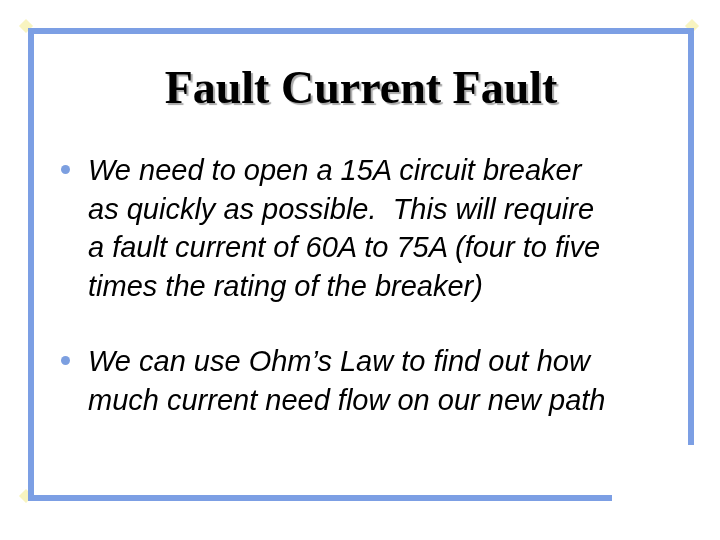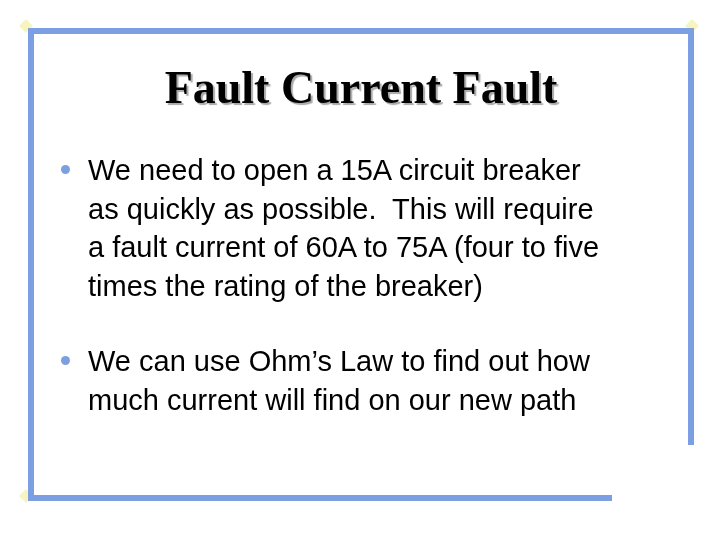"We need to open a" .bullet-list { font-style: none -> italic }
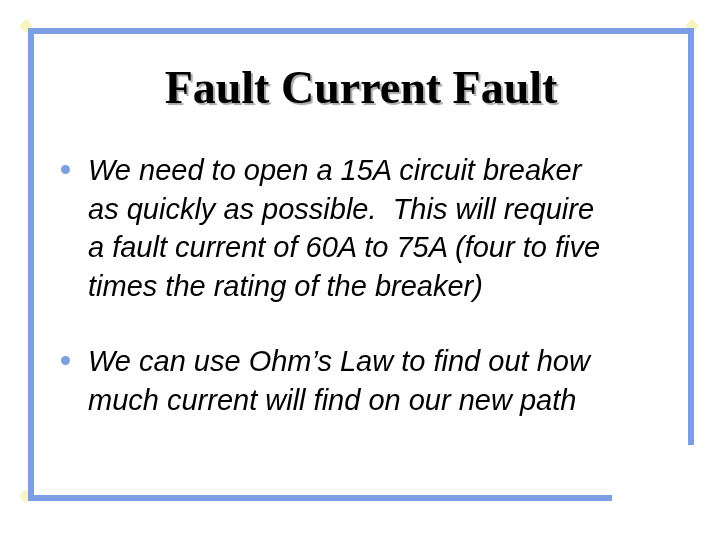"We can use Ohm’s Law" div.bullet-text { text: will find -> need flow }
